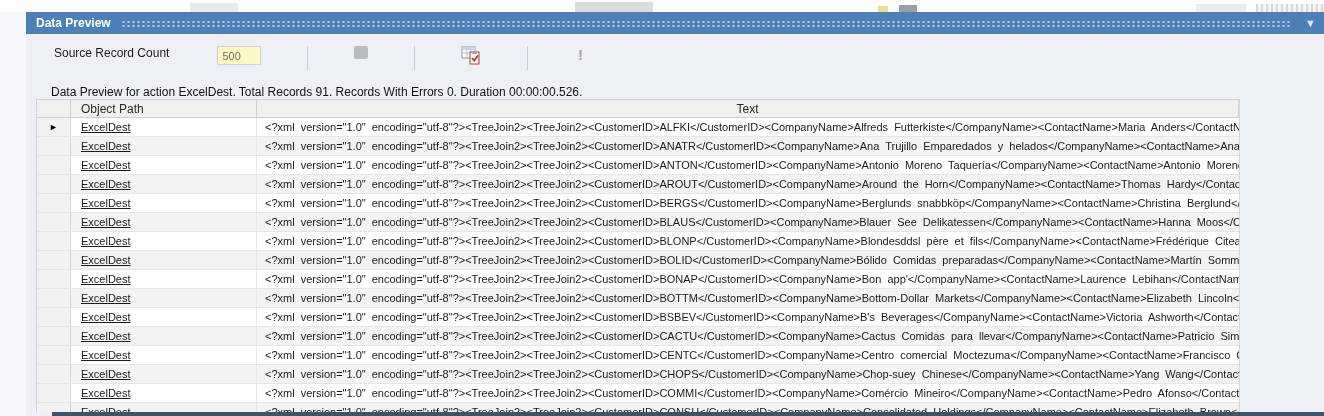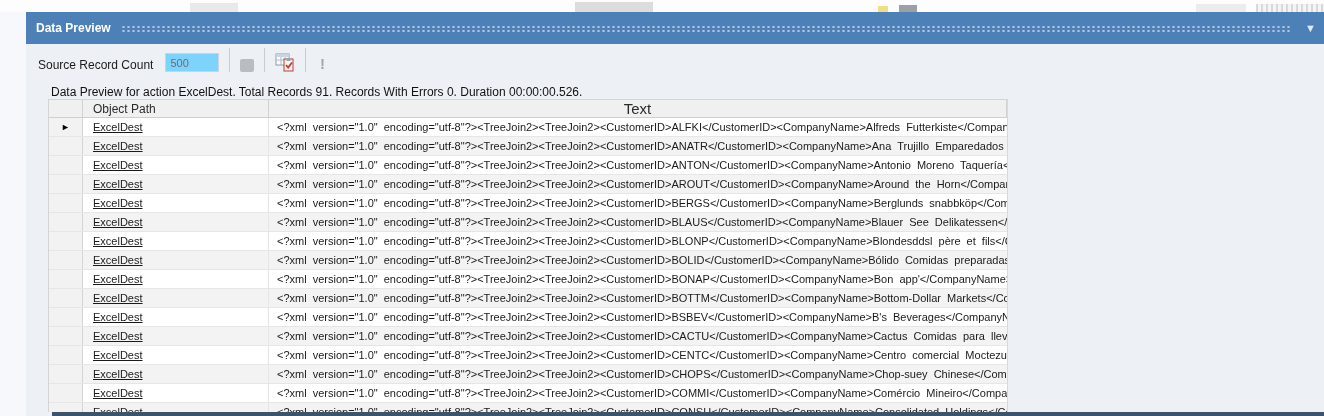"Data Preview" .panel-header { height: 32px -> 22px }
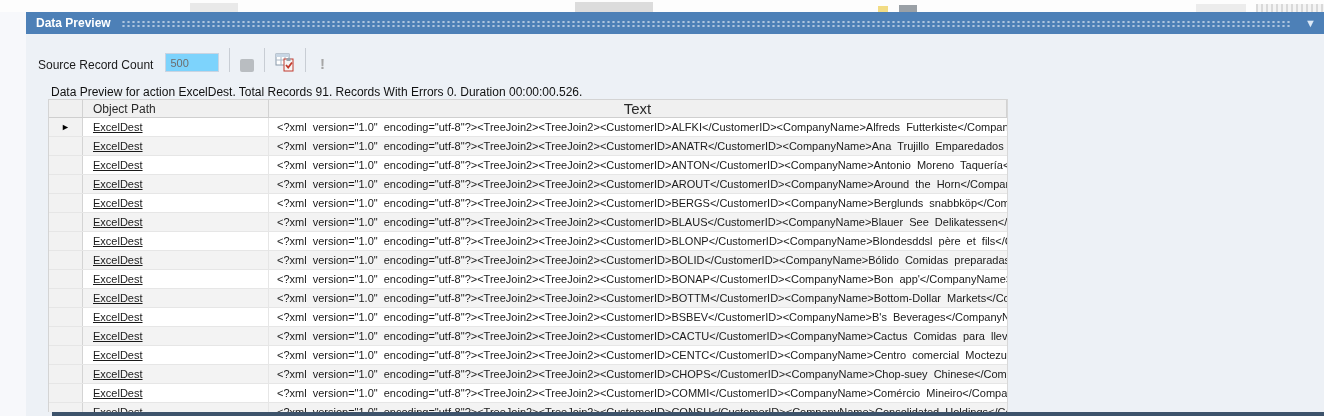"Source Record Count" .toolbar { align-items: flex-end -> flex-start; gap: none -> 36px; left: 12px -> 28px }
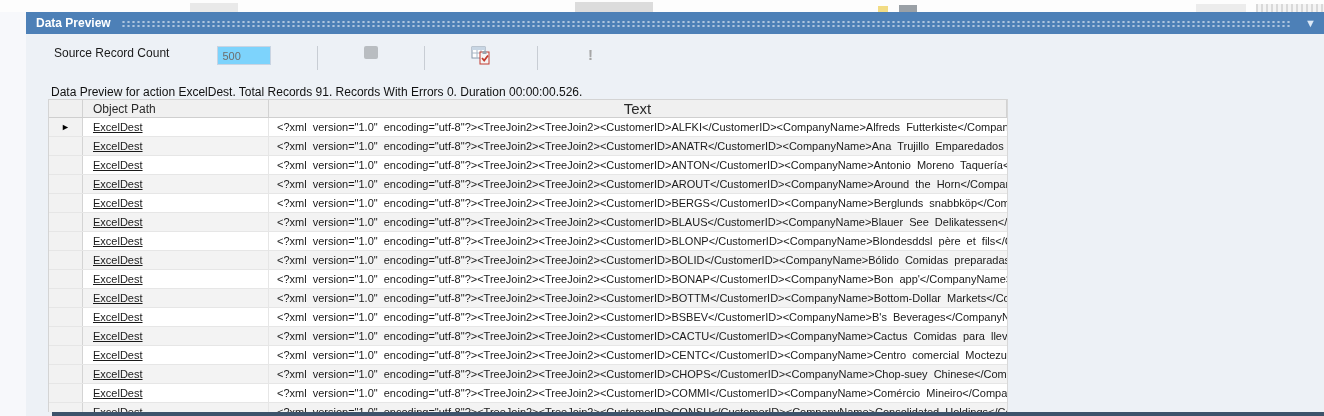"500" .count-input { background: #7dd3fc -> #fef9c3; width: 54px -> 44px }
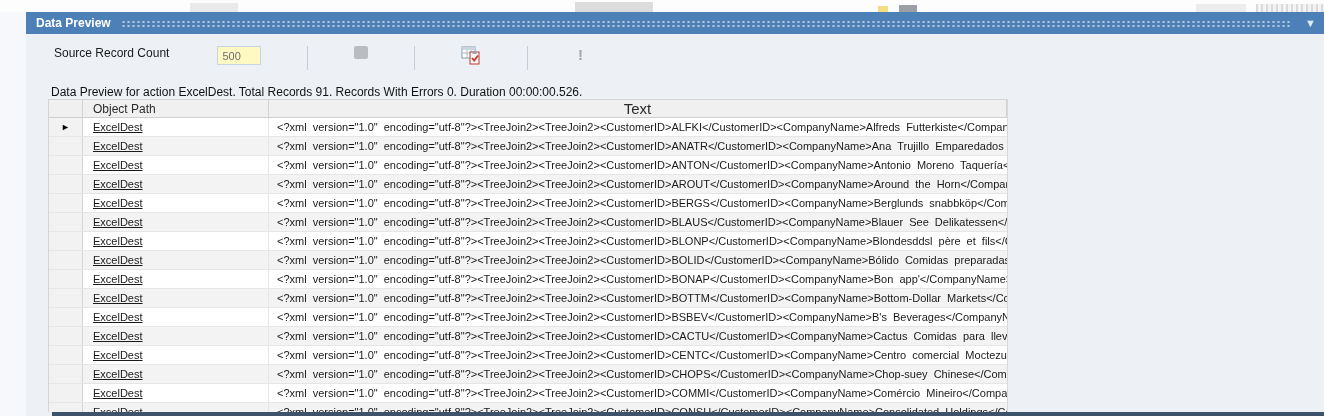"Object Path" .grid { margin-left: 12px -> none; width: 960px -> 1204px }
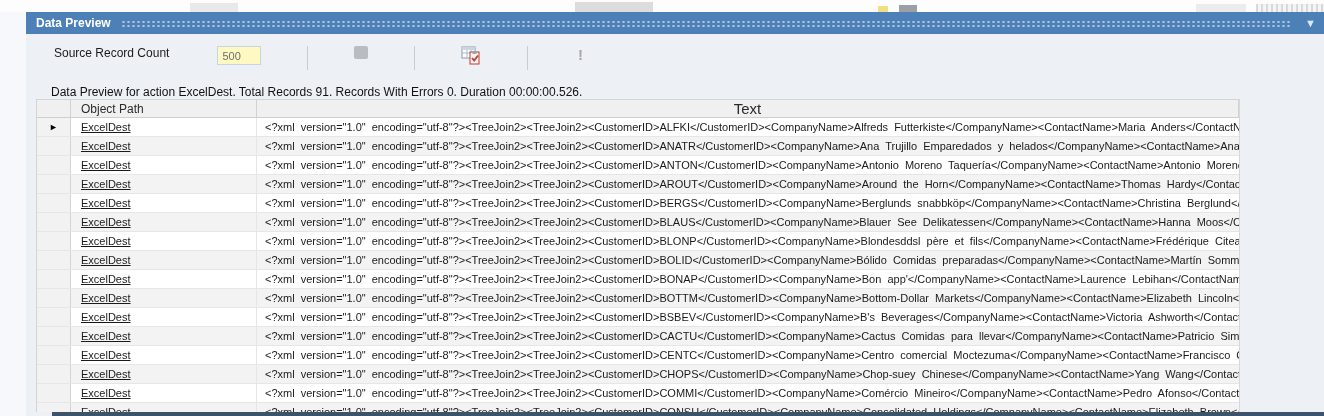"Text" .ghead .c.tx { font-size: 15px -> 12px }
